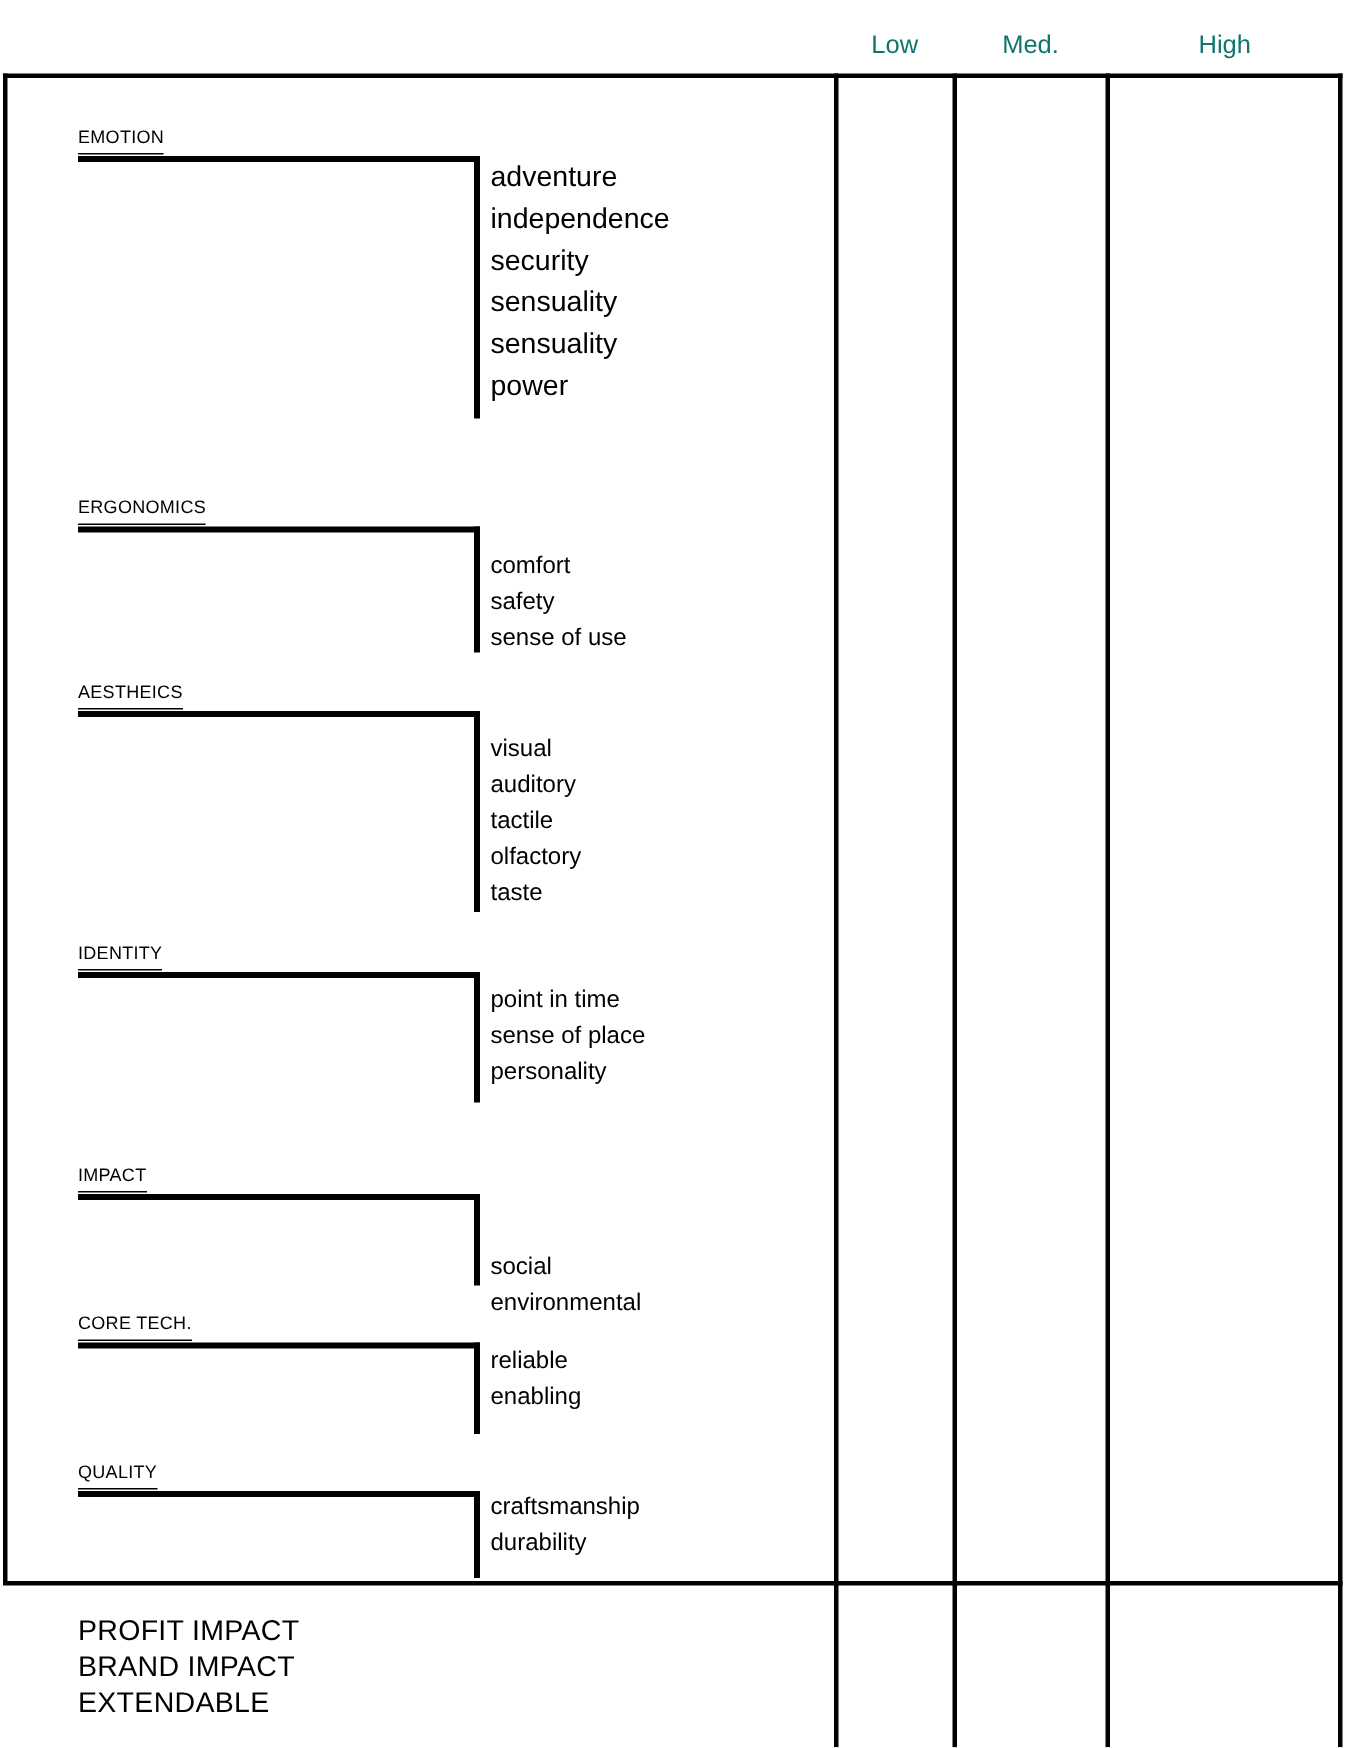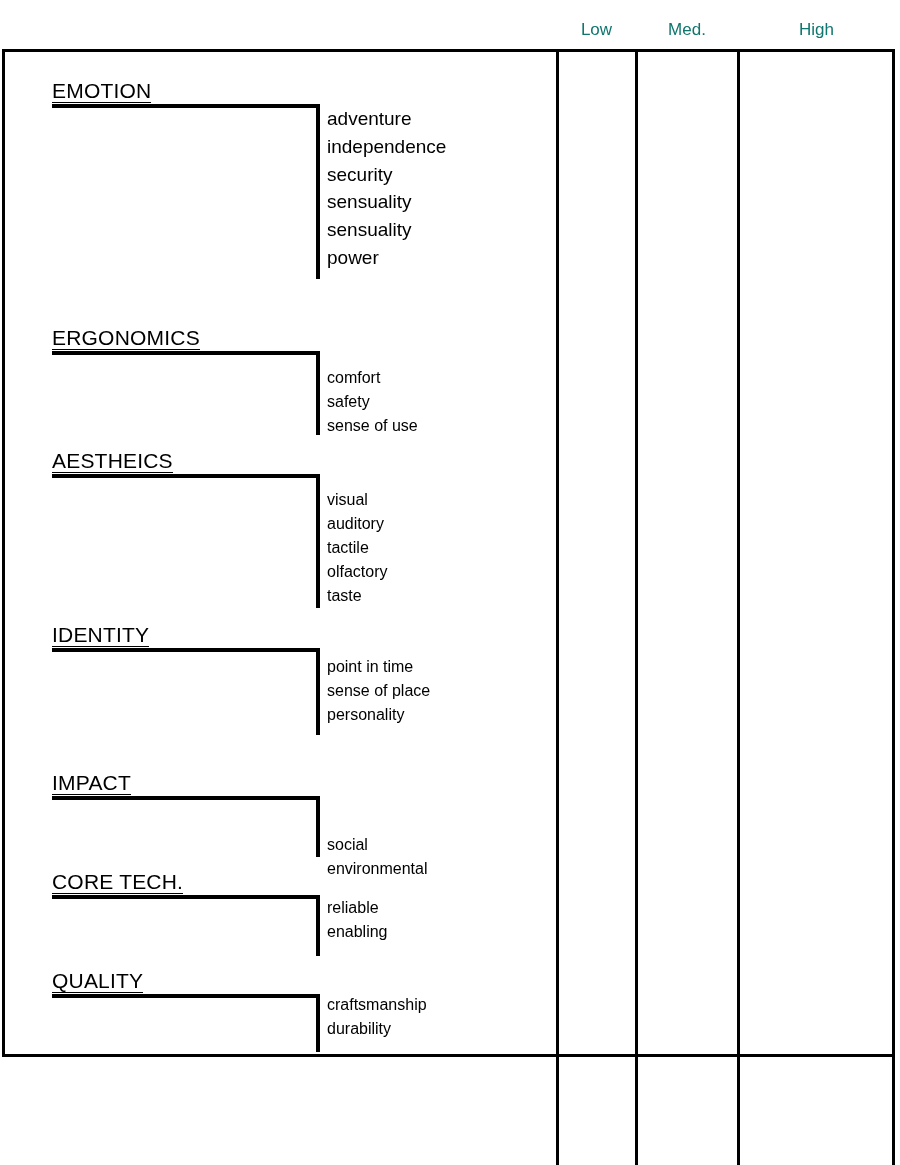"EMOTION" .sec-title { font-size: 21px -> 12px }
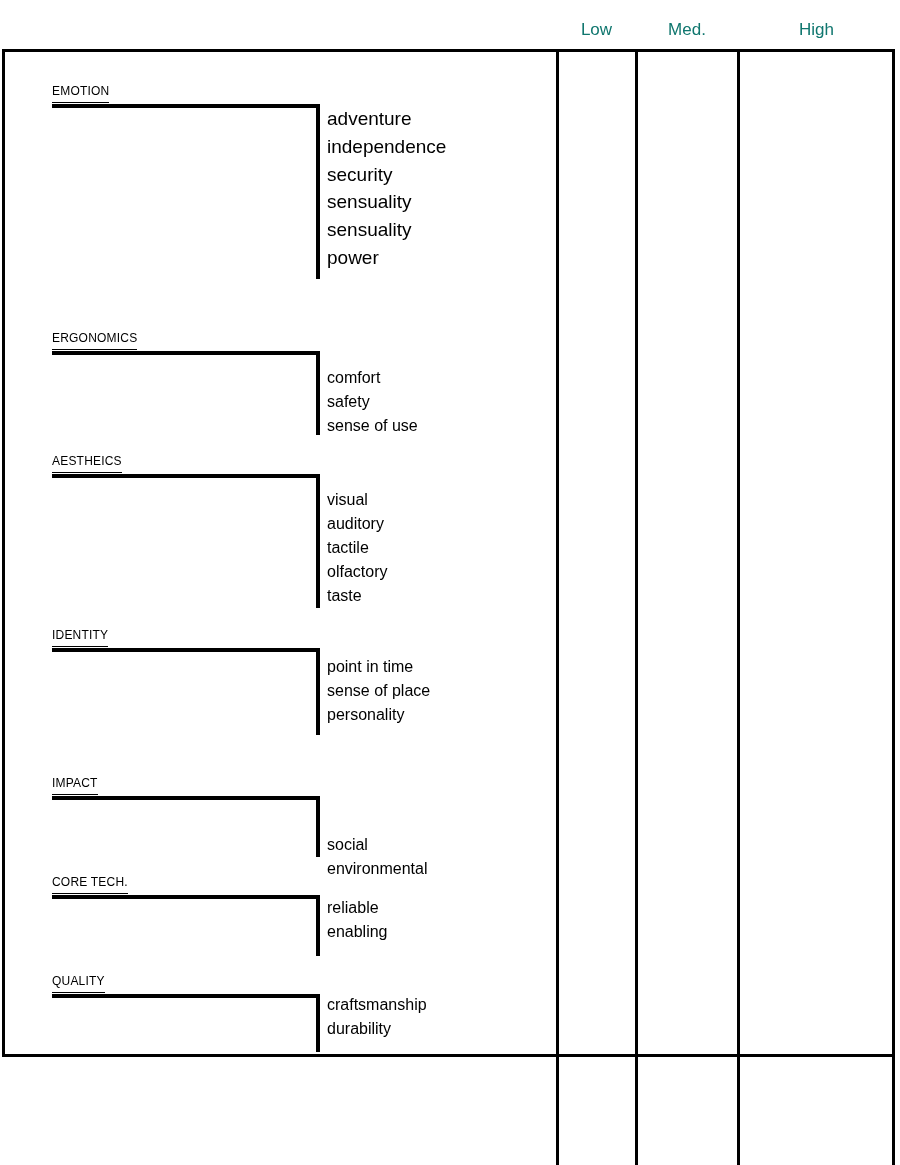"PROFIT IMPACT" ul.bottom-list { html: none -> <ul> <li>PROFIT IMPACT</li> <li>BRAND IMPACT</li> <li>EXTENDABLE</li> </ul> }
